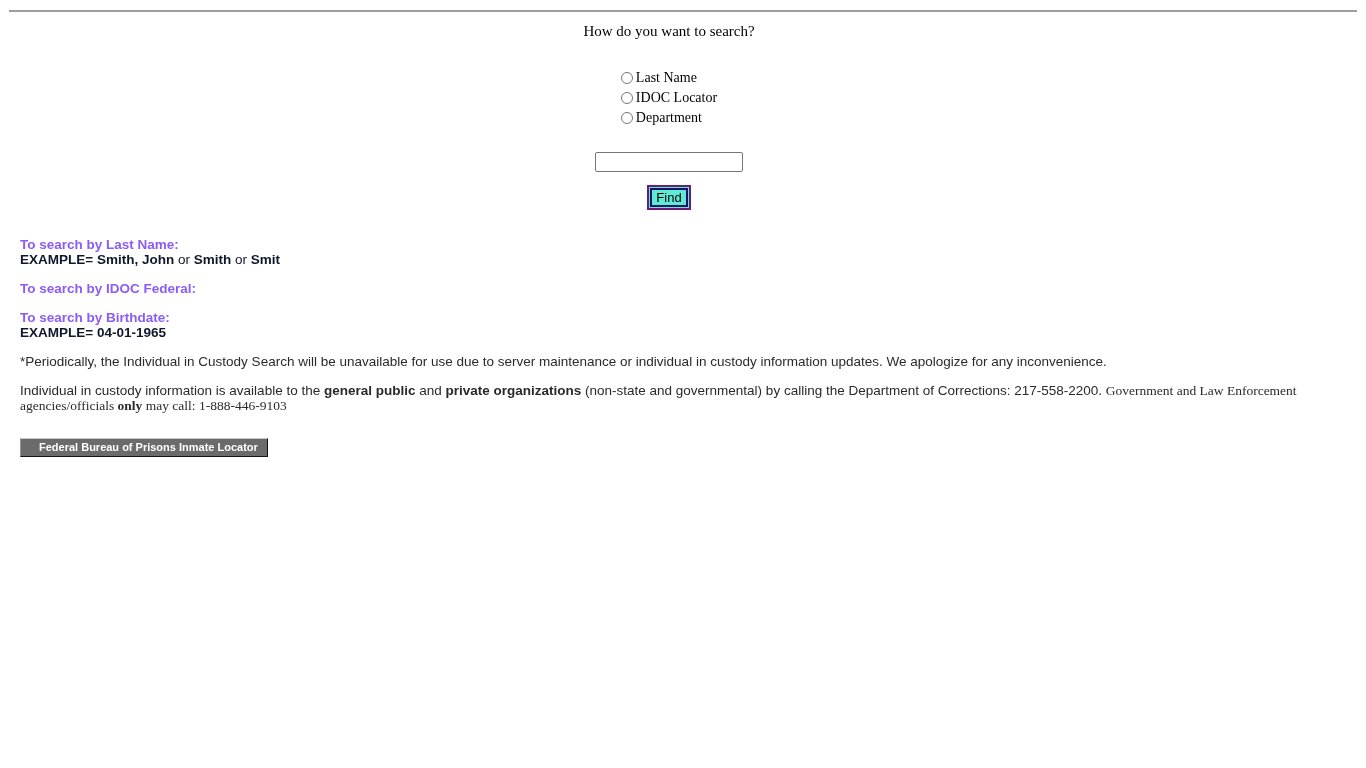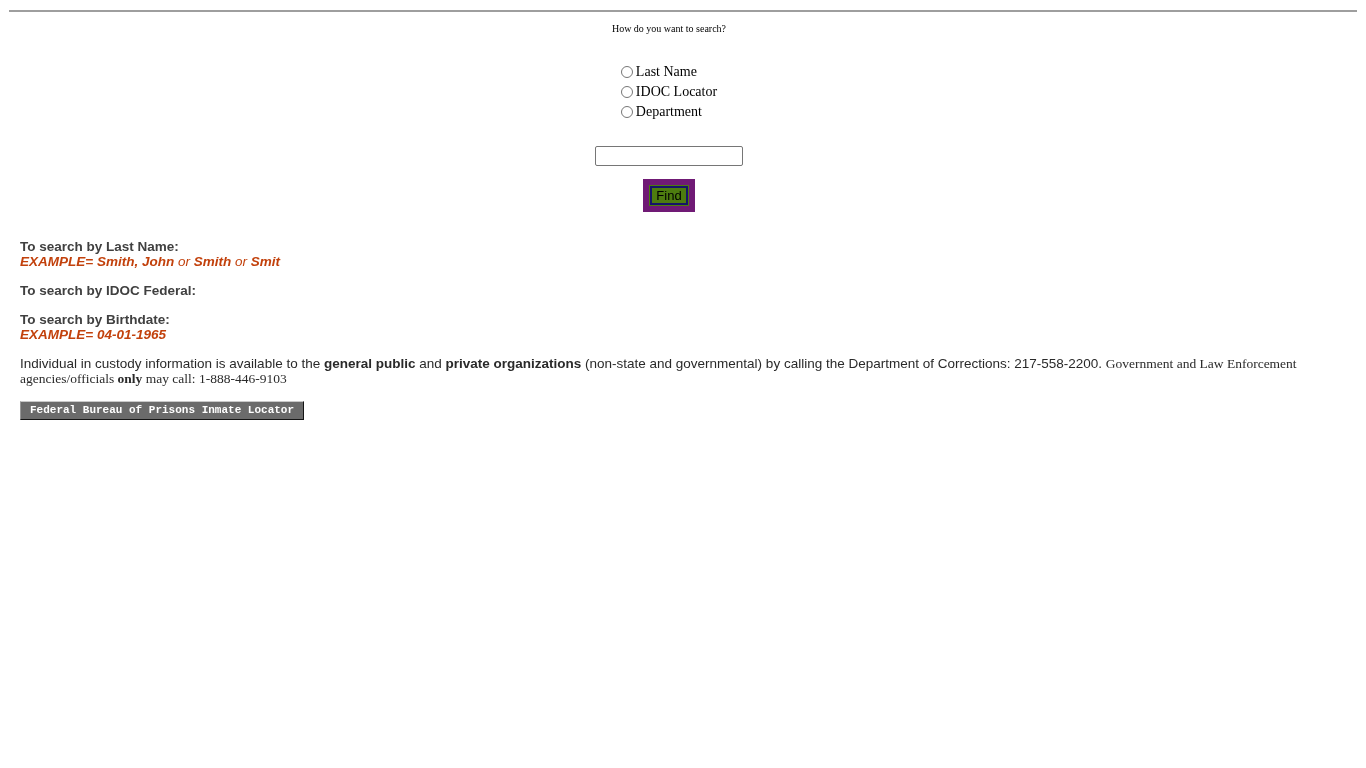"How do you want to" .prompt { font-size: 10px -> 15px }
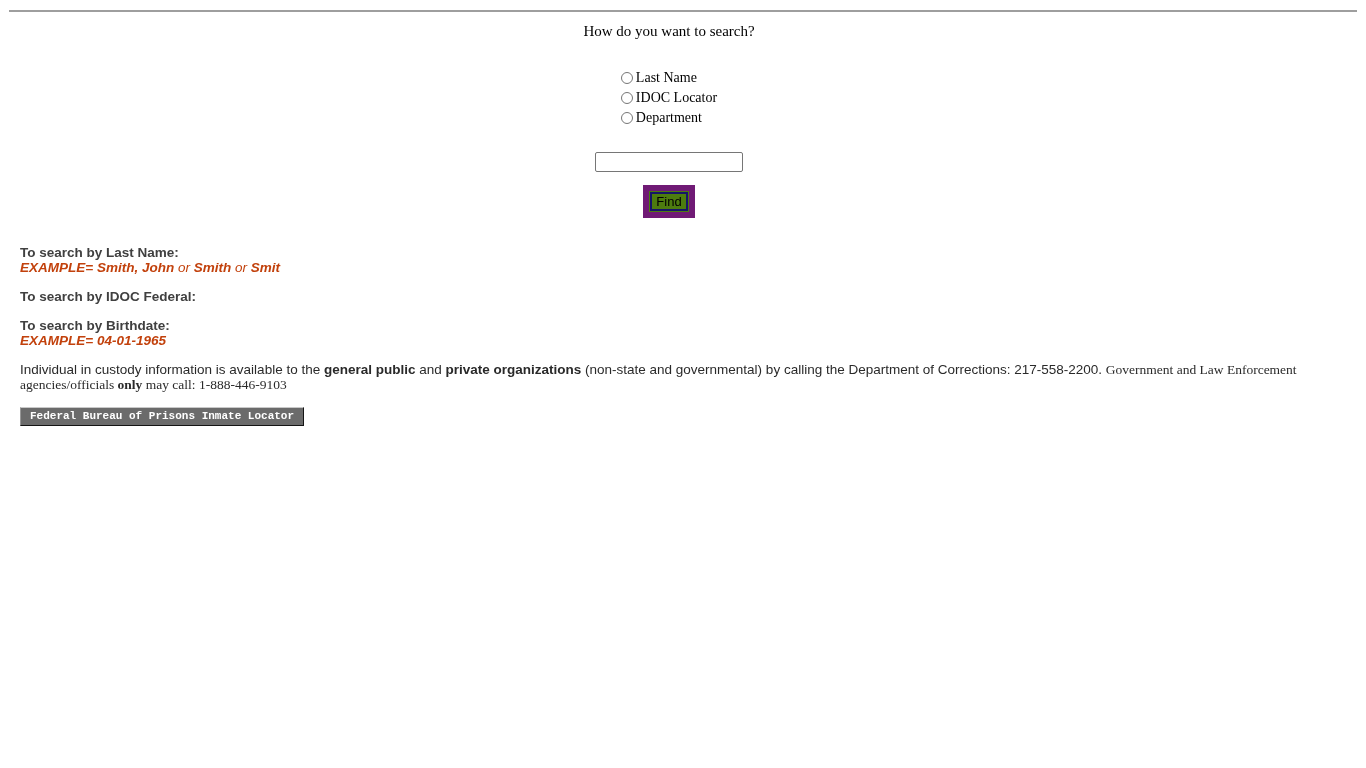"Find" .find-btn { background: #4d7c0f -> #5eead4; border: 6px solid #701a75 -> 2px solid #701a75 }
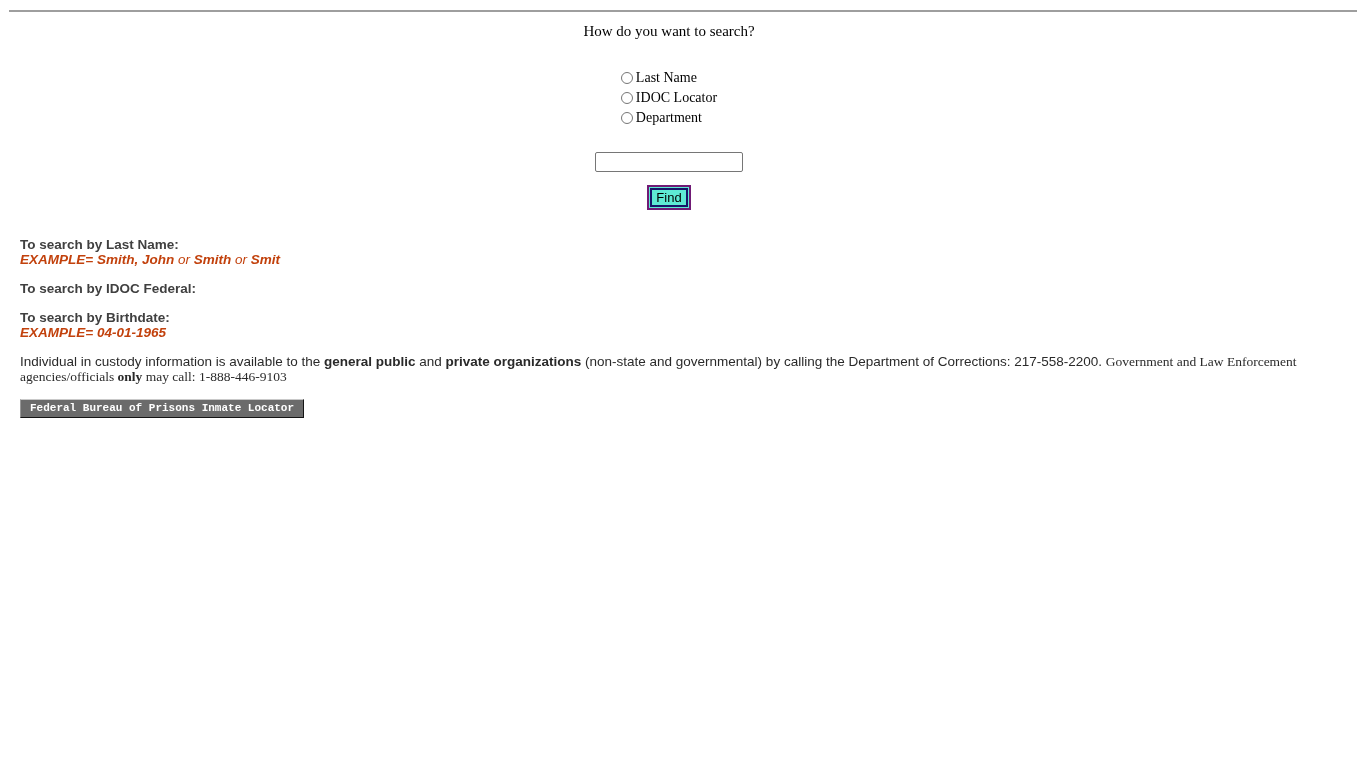"To search by Last Name:" .instr-heading { color: #404040 -> #8b5cf6 }
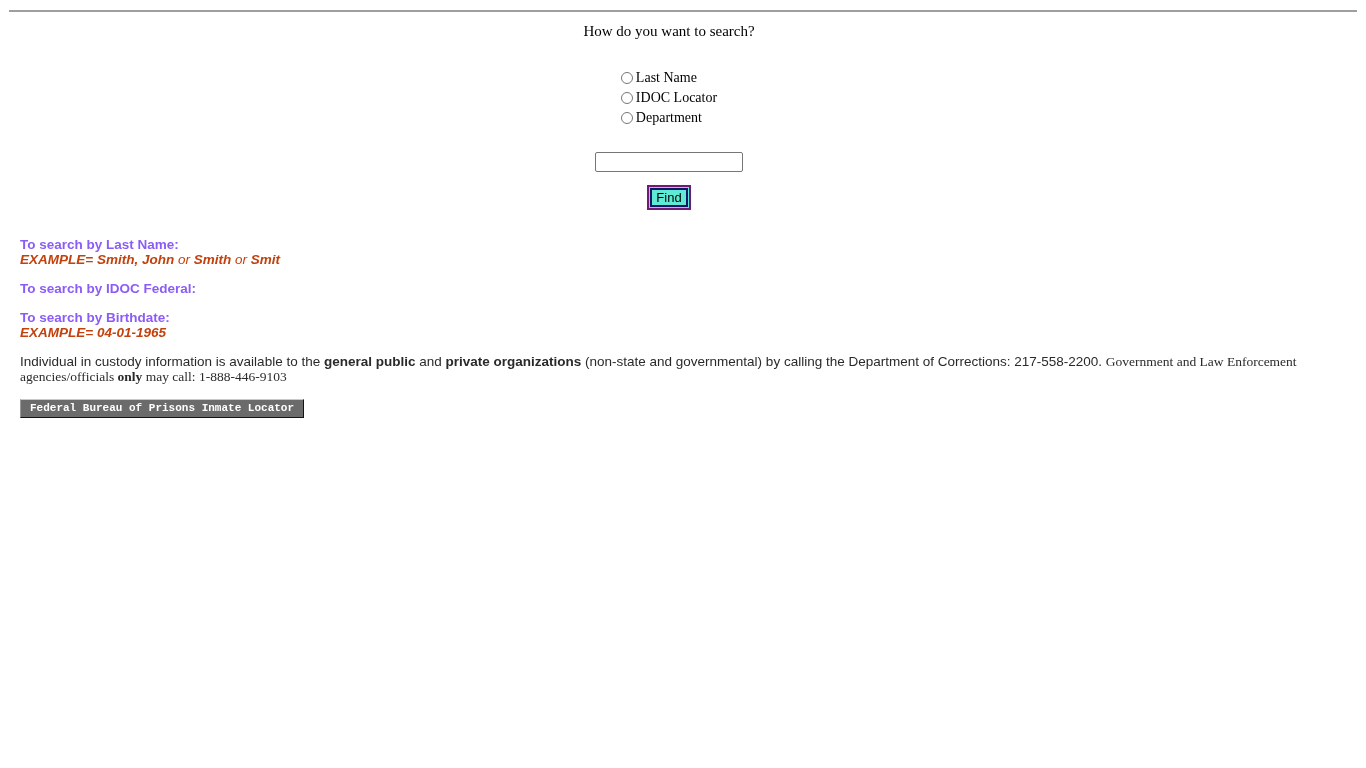"EXAMPLE= Smith, John or Smith" .instr-example { color: #c2410c -> #0f172a; font-style: italic -> none }
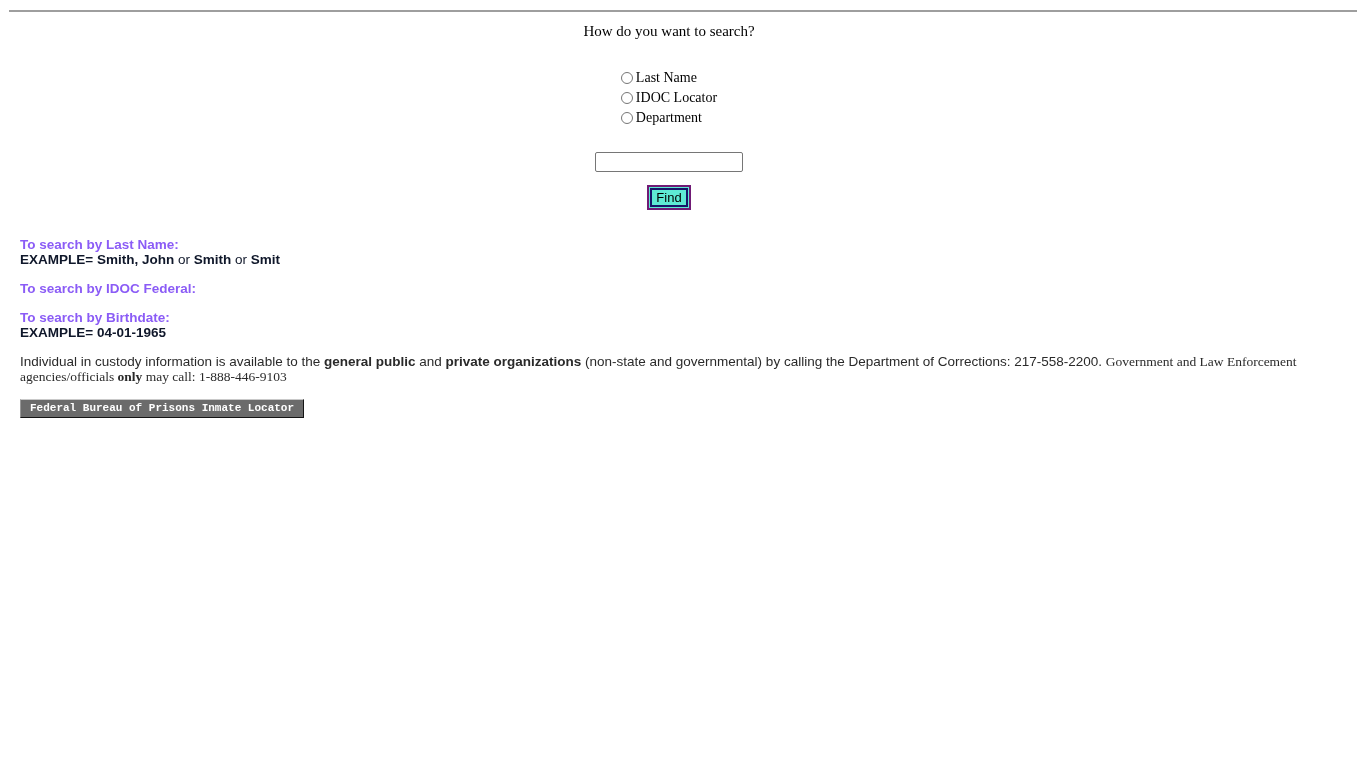"*Periodically, the Individual in Custody" div.notice { html: none -> <div>*Periodically, the Individual in Custody Search will be unavailable for use due to server maintenance or individual in custody information updates. We apologize for any inconvenience.</div> }
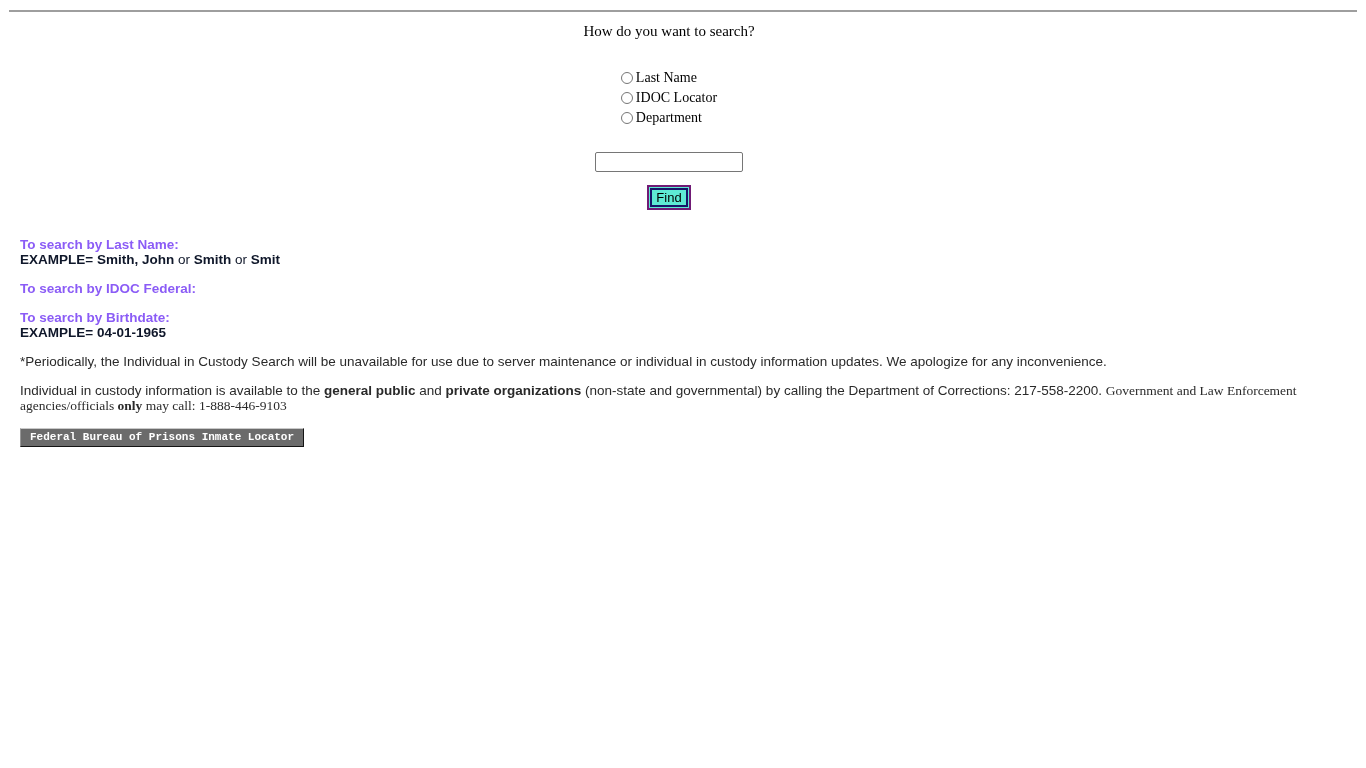"Federal Bureau of Prisons Inmate" .fbp-btn { font-family: Liberation Mono, monospace -> Liberation Sans, sans-serif; margin-top: 15px -> 25px; padding: 2px 9px 3px 9px -> 2px 9px 3px 18px }
